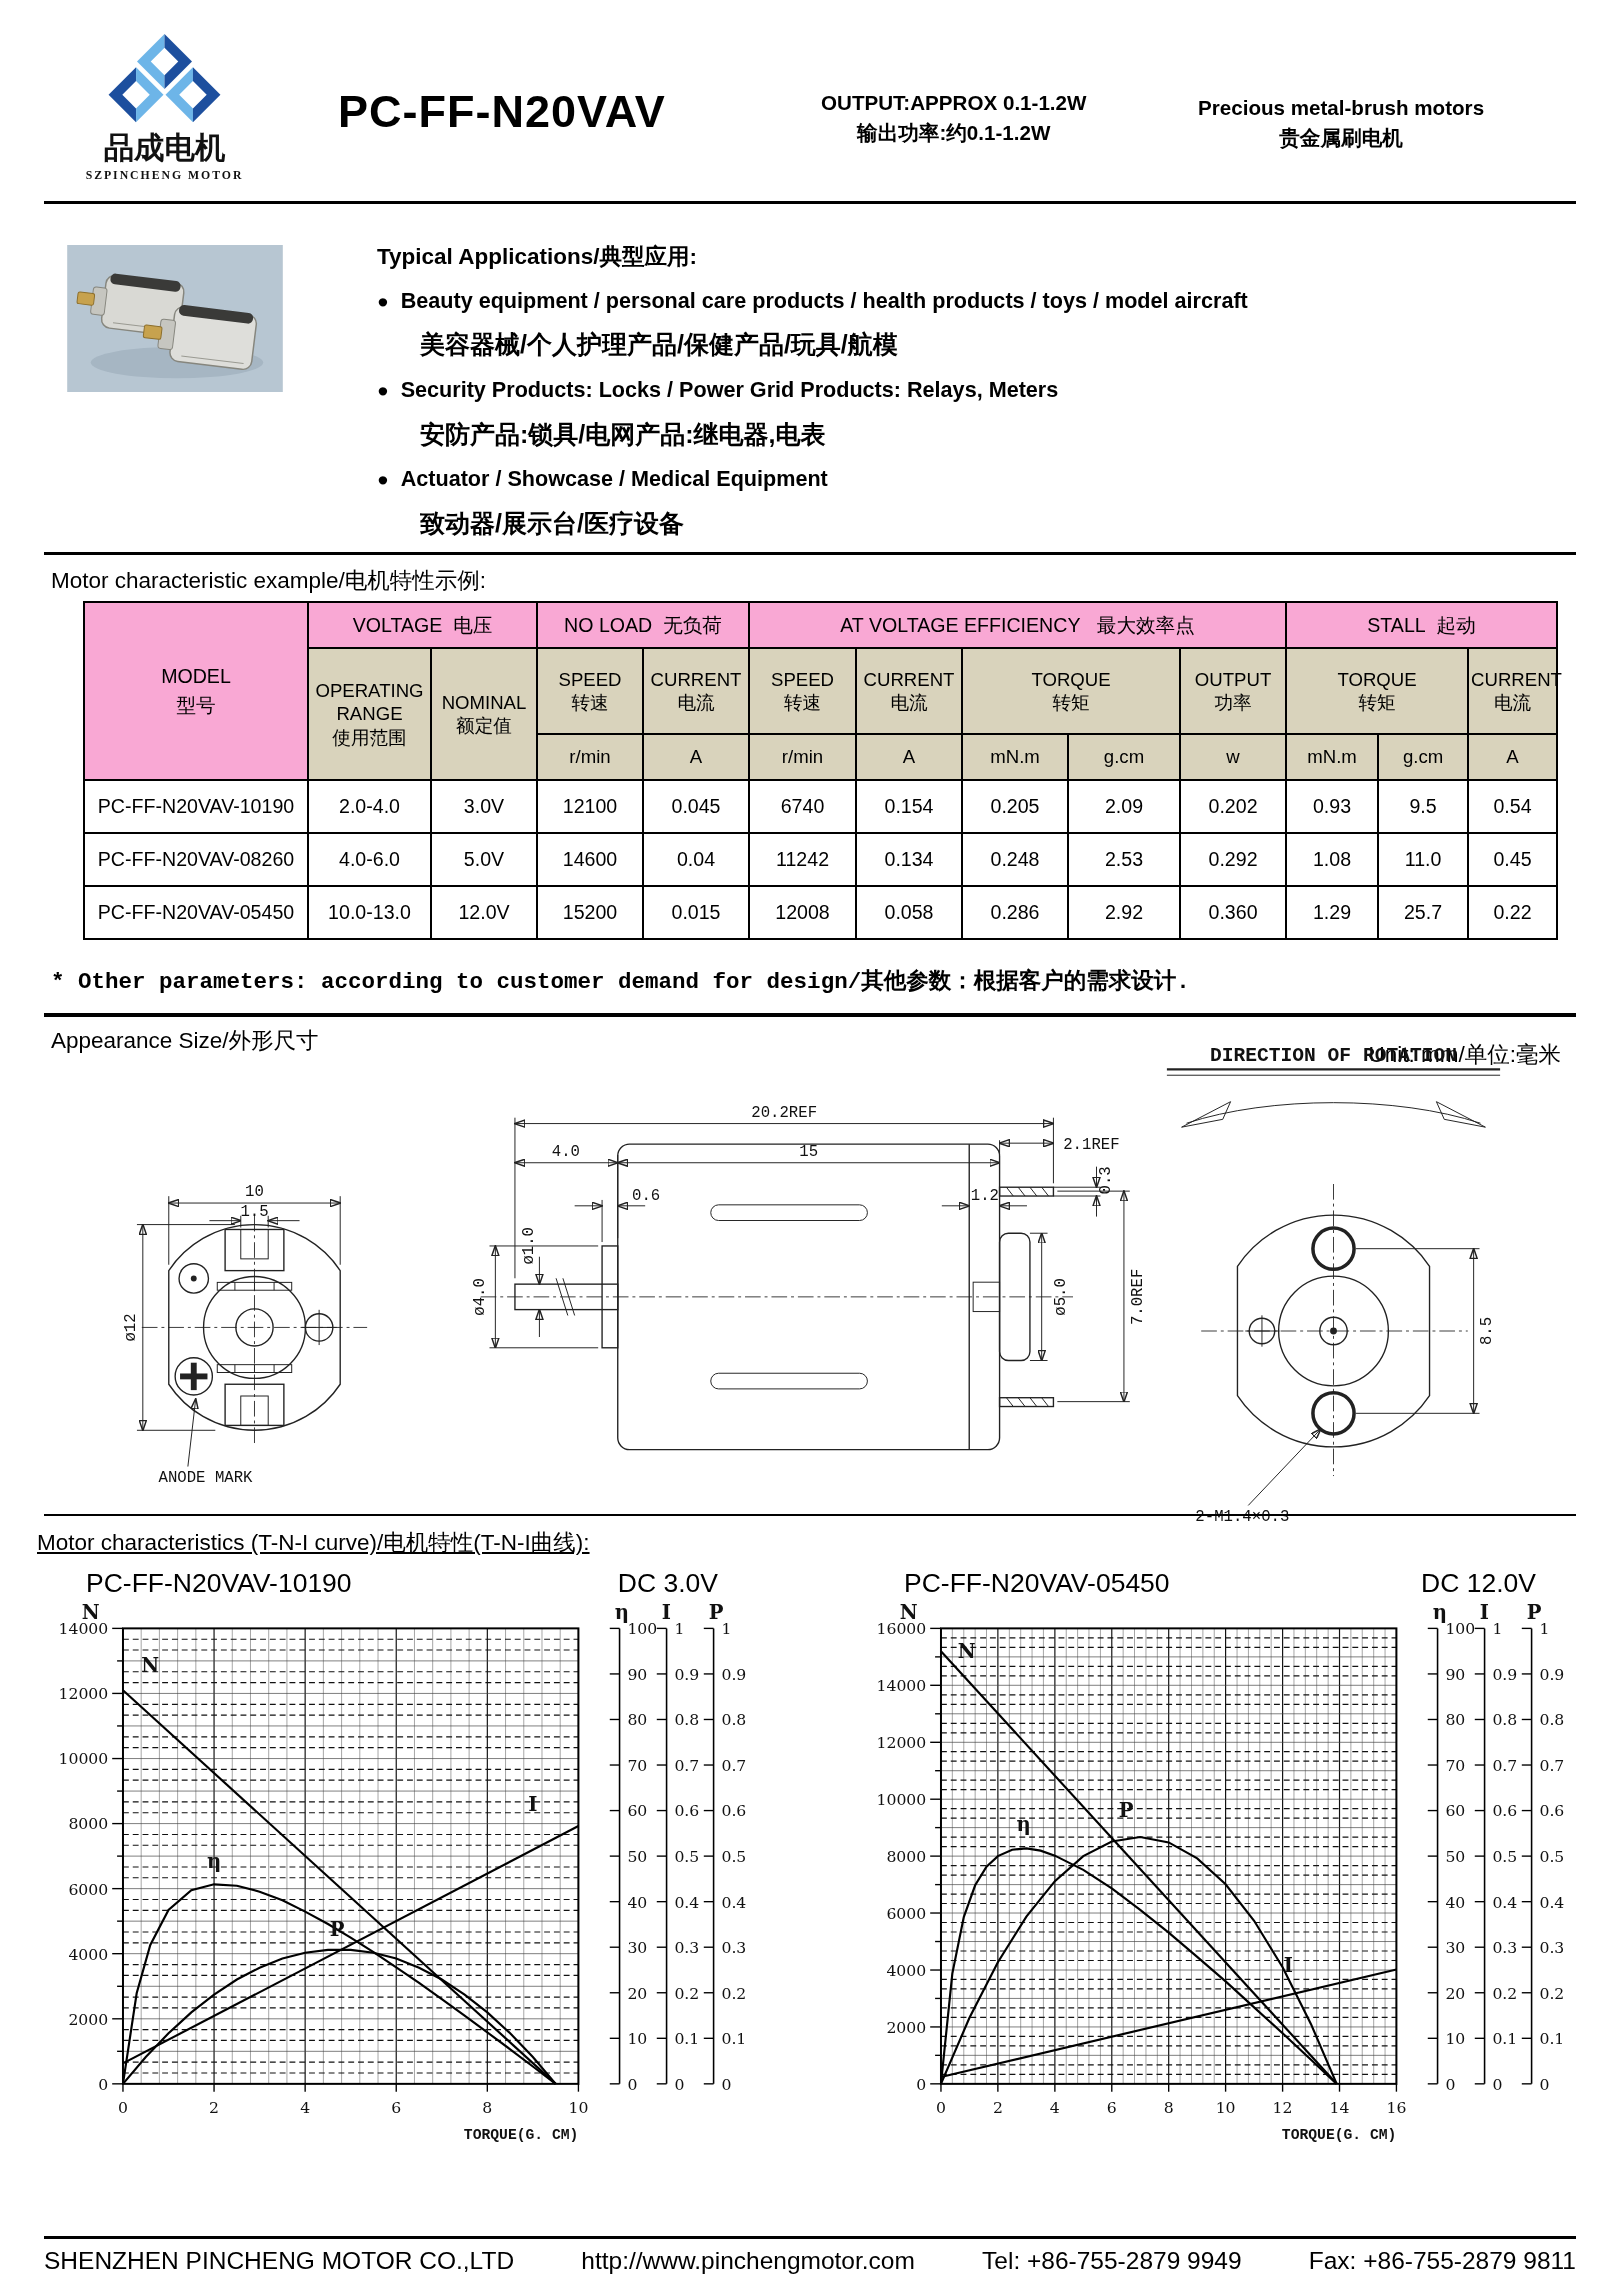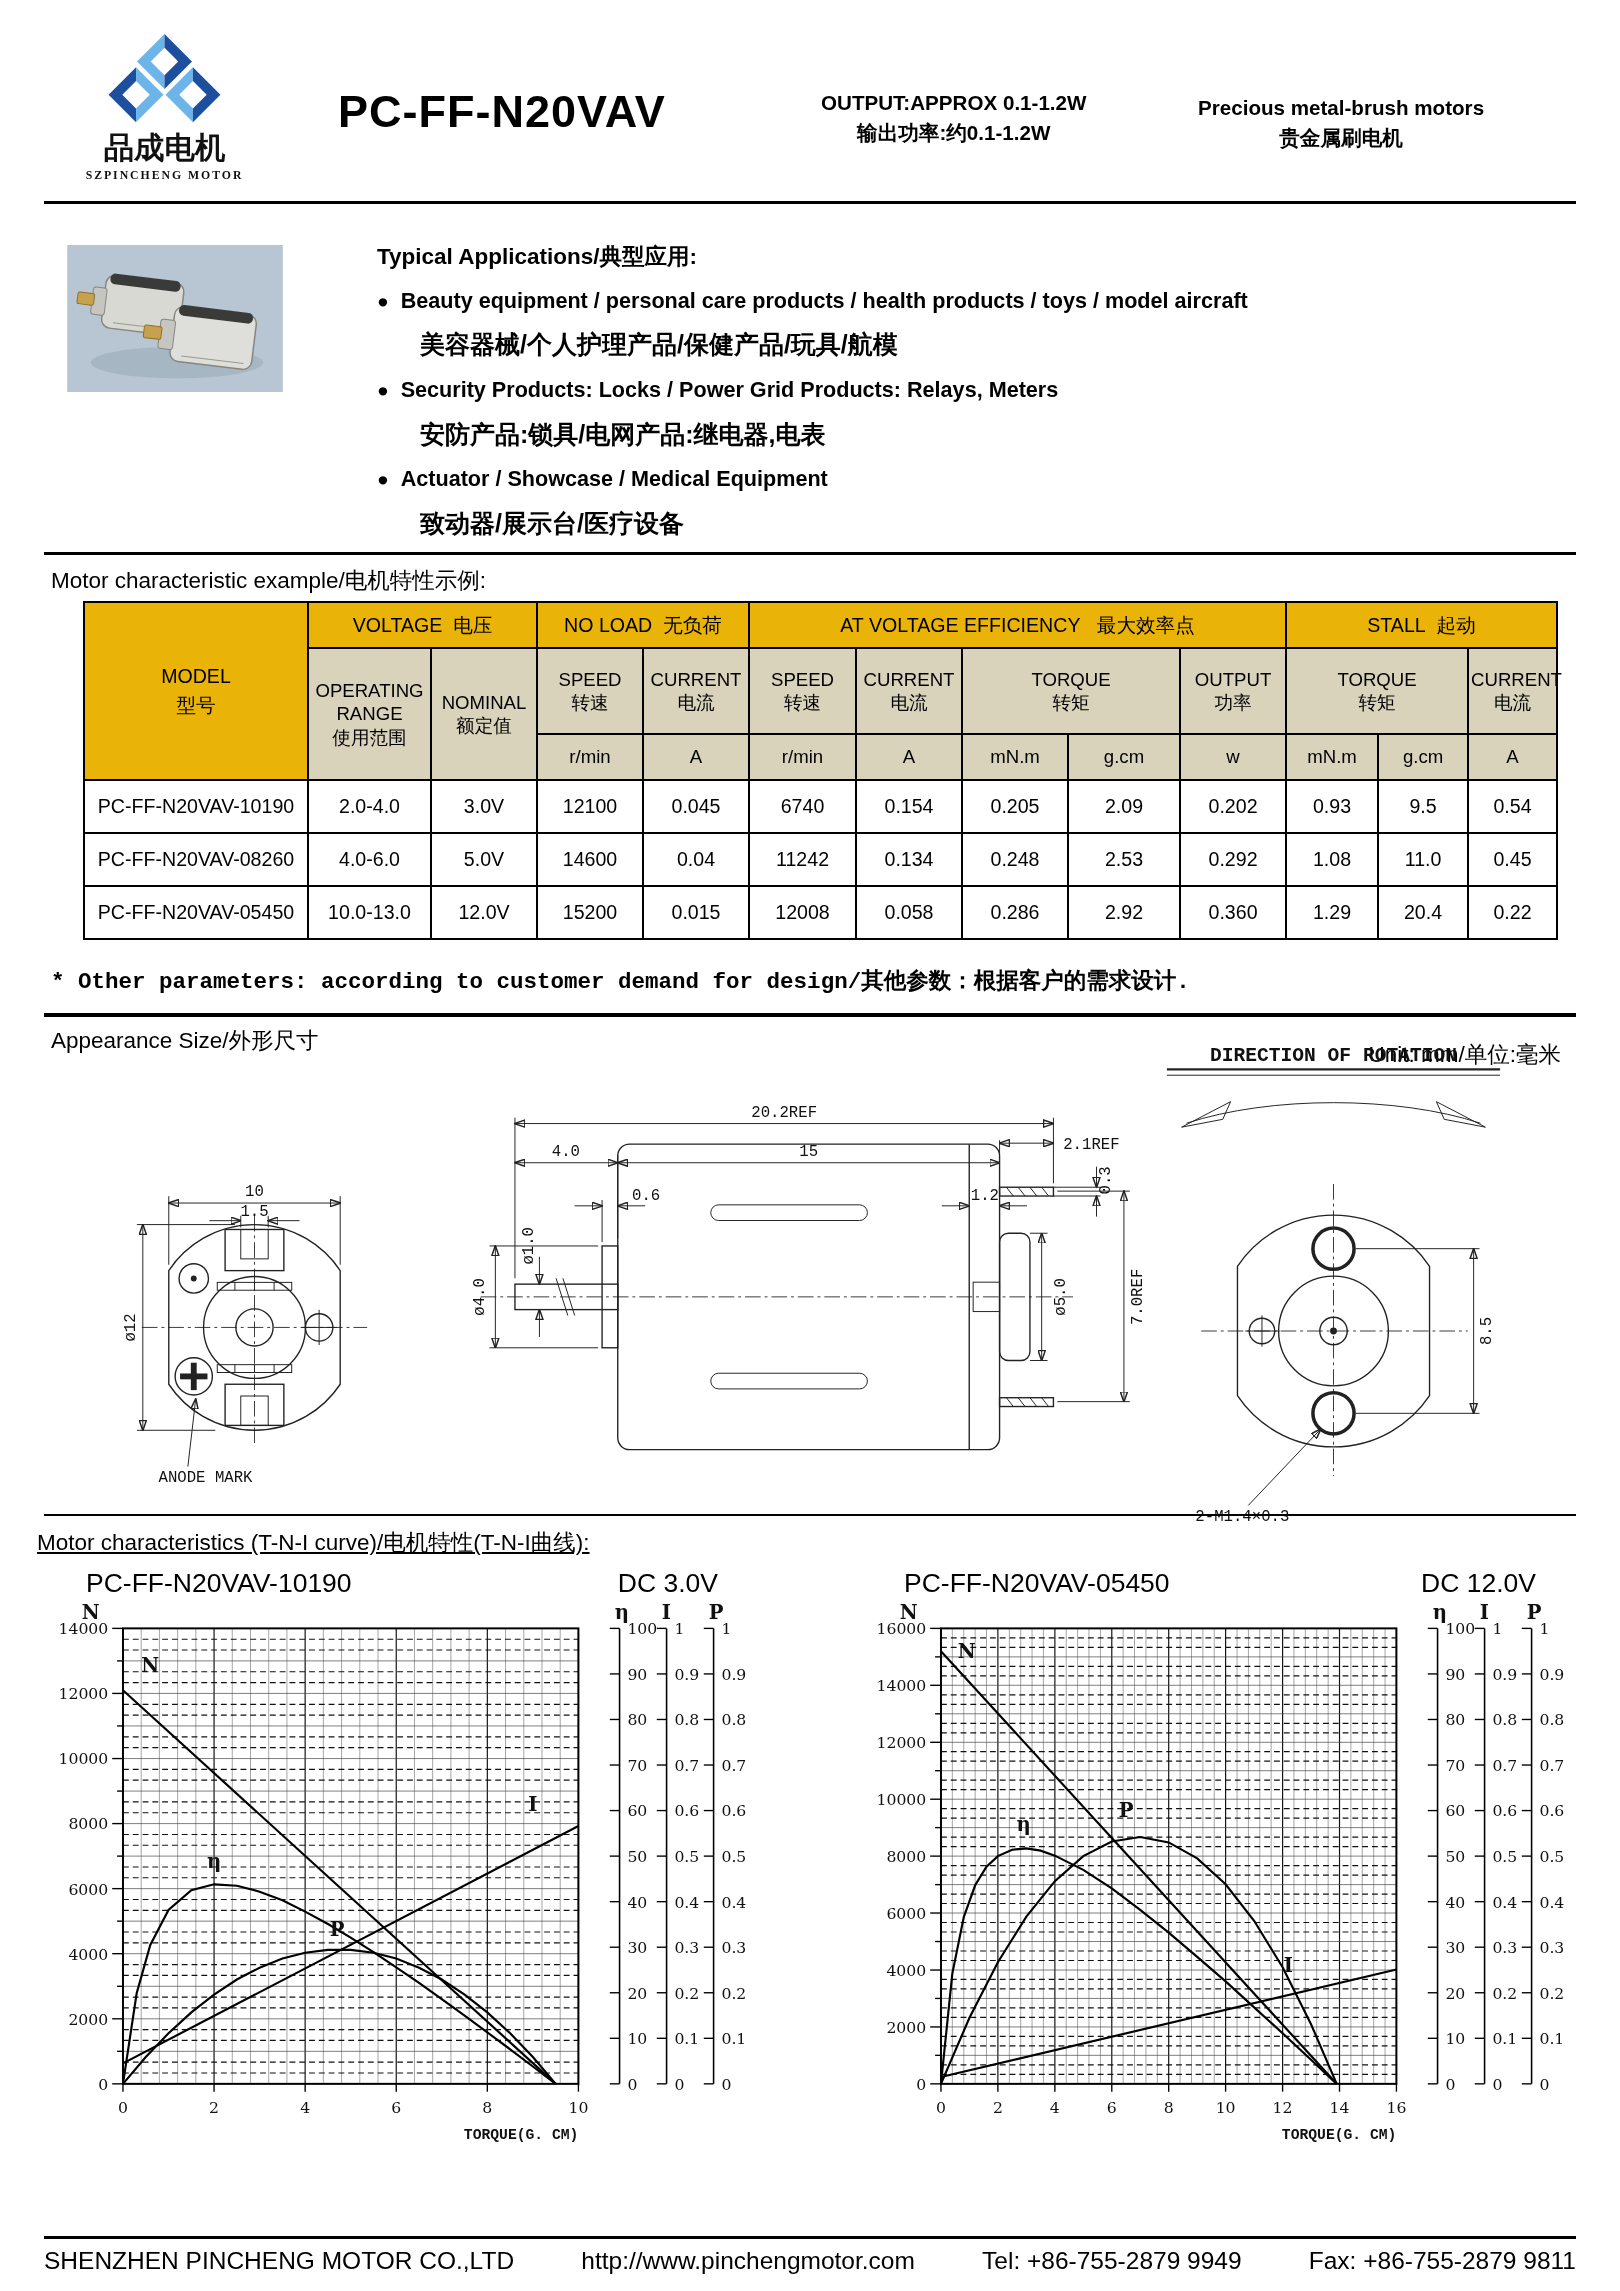"VOLTAGE 电压" table.spec tr.g th { background: #eab308 -> #f9a8d4 }
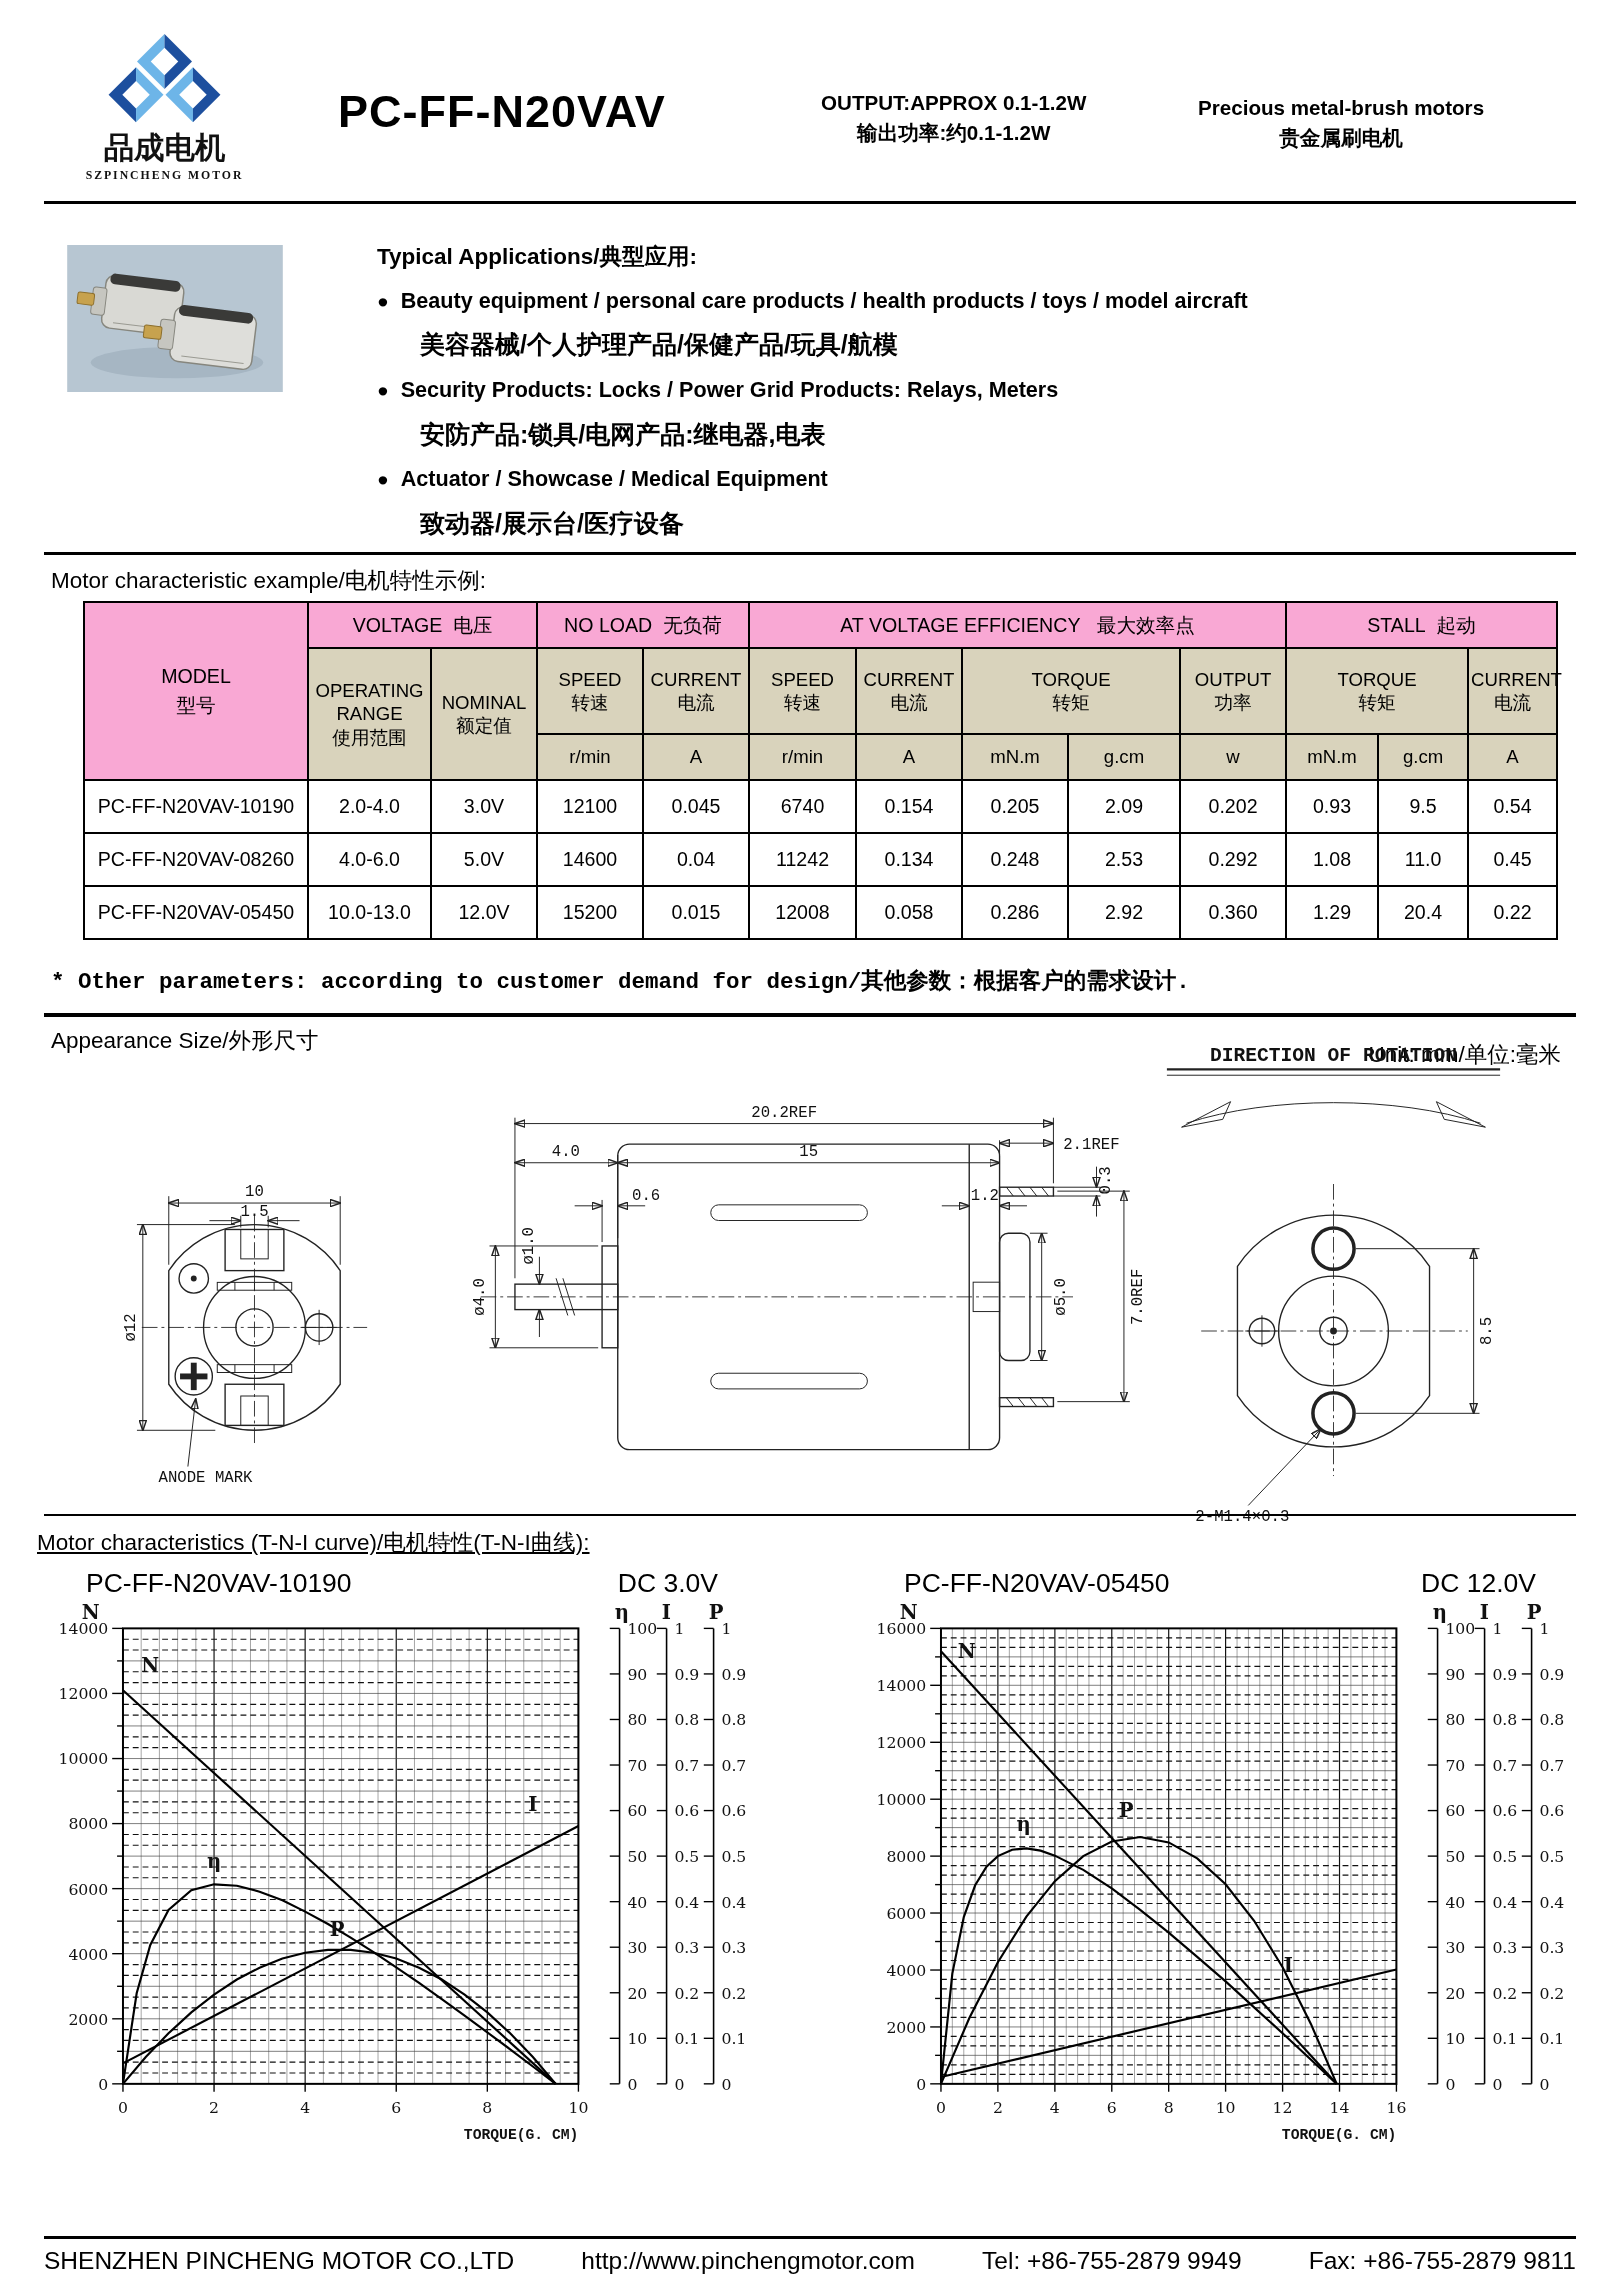"20.4" td { text: 20.4 -> 25.7 }
